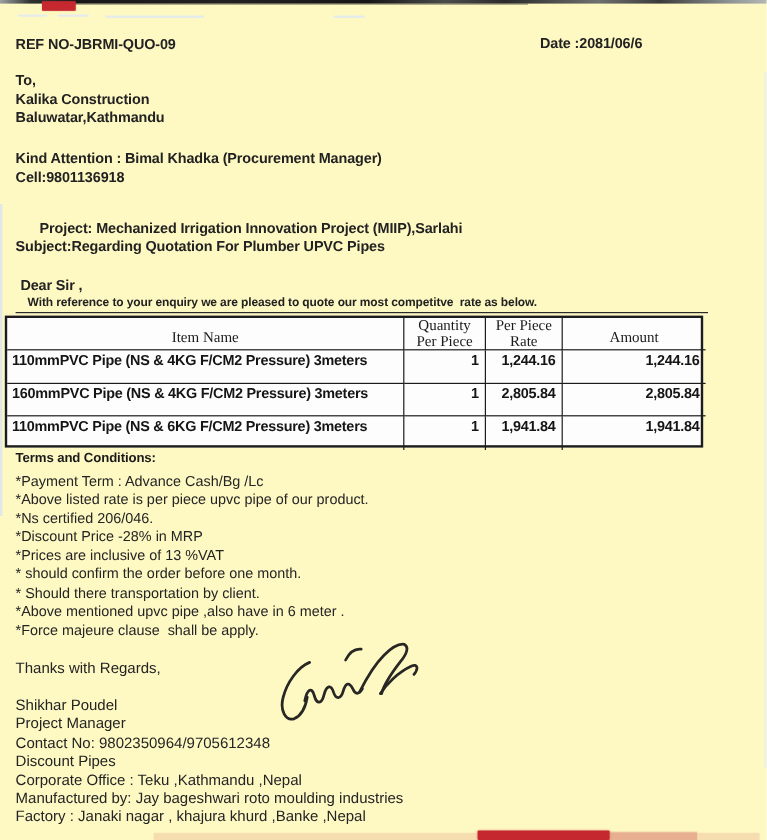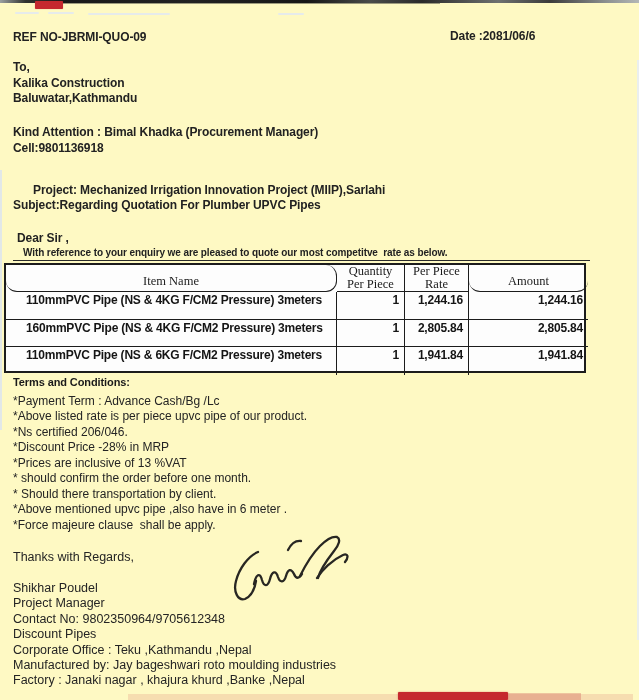"Item Name" .hcell.bottom { border-radius: 11px -> none }
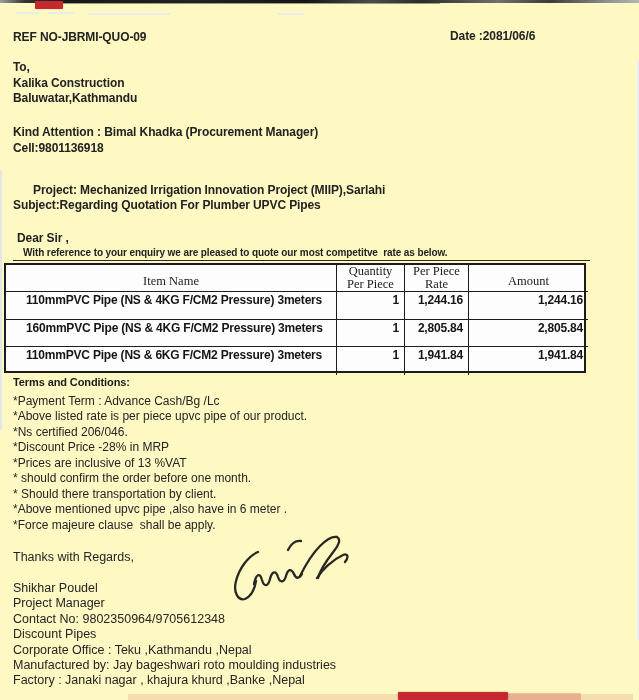"110mmPVC Pipe (NS & 4KG" .dcell.item { padding: 1px 2px 0 20px -> 1px 2px 0 4px }
